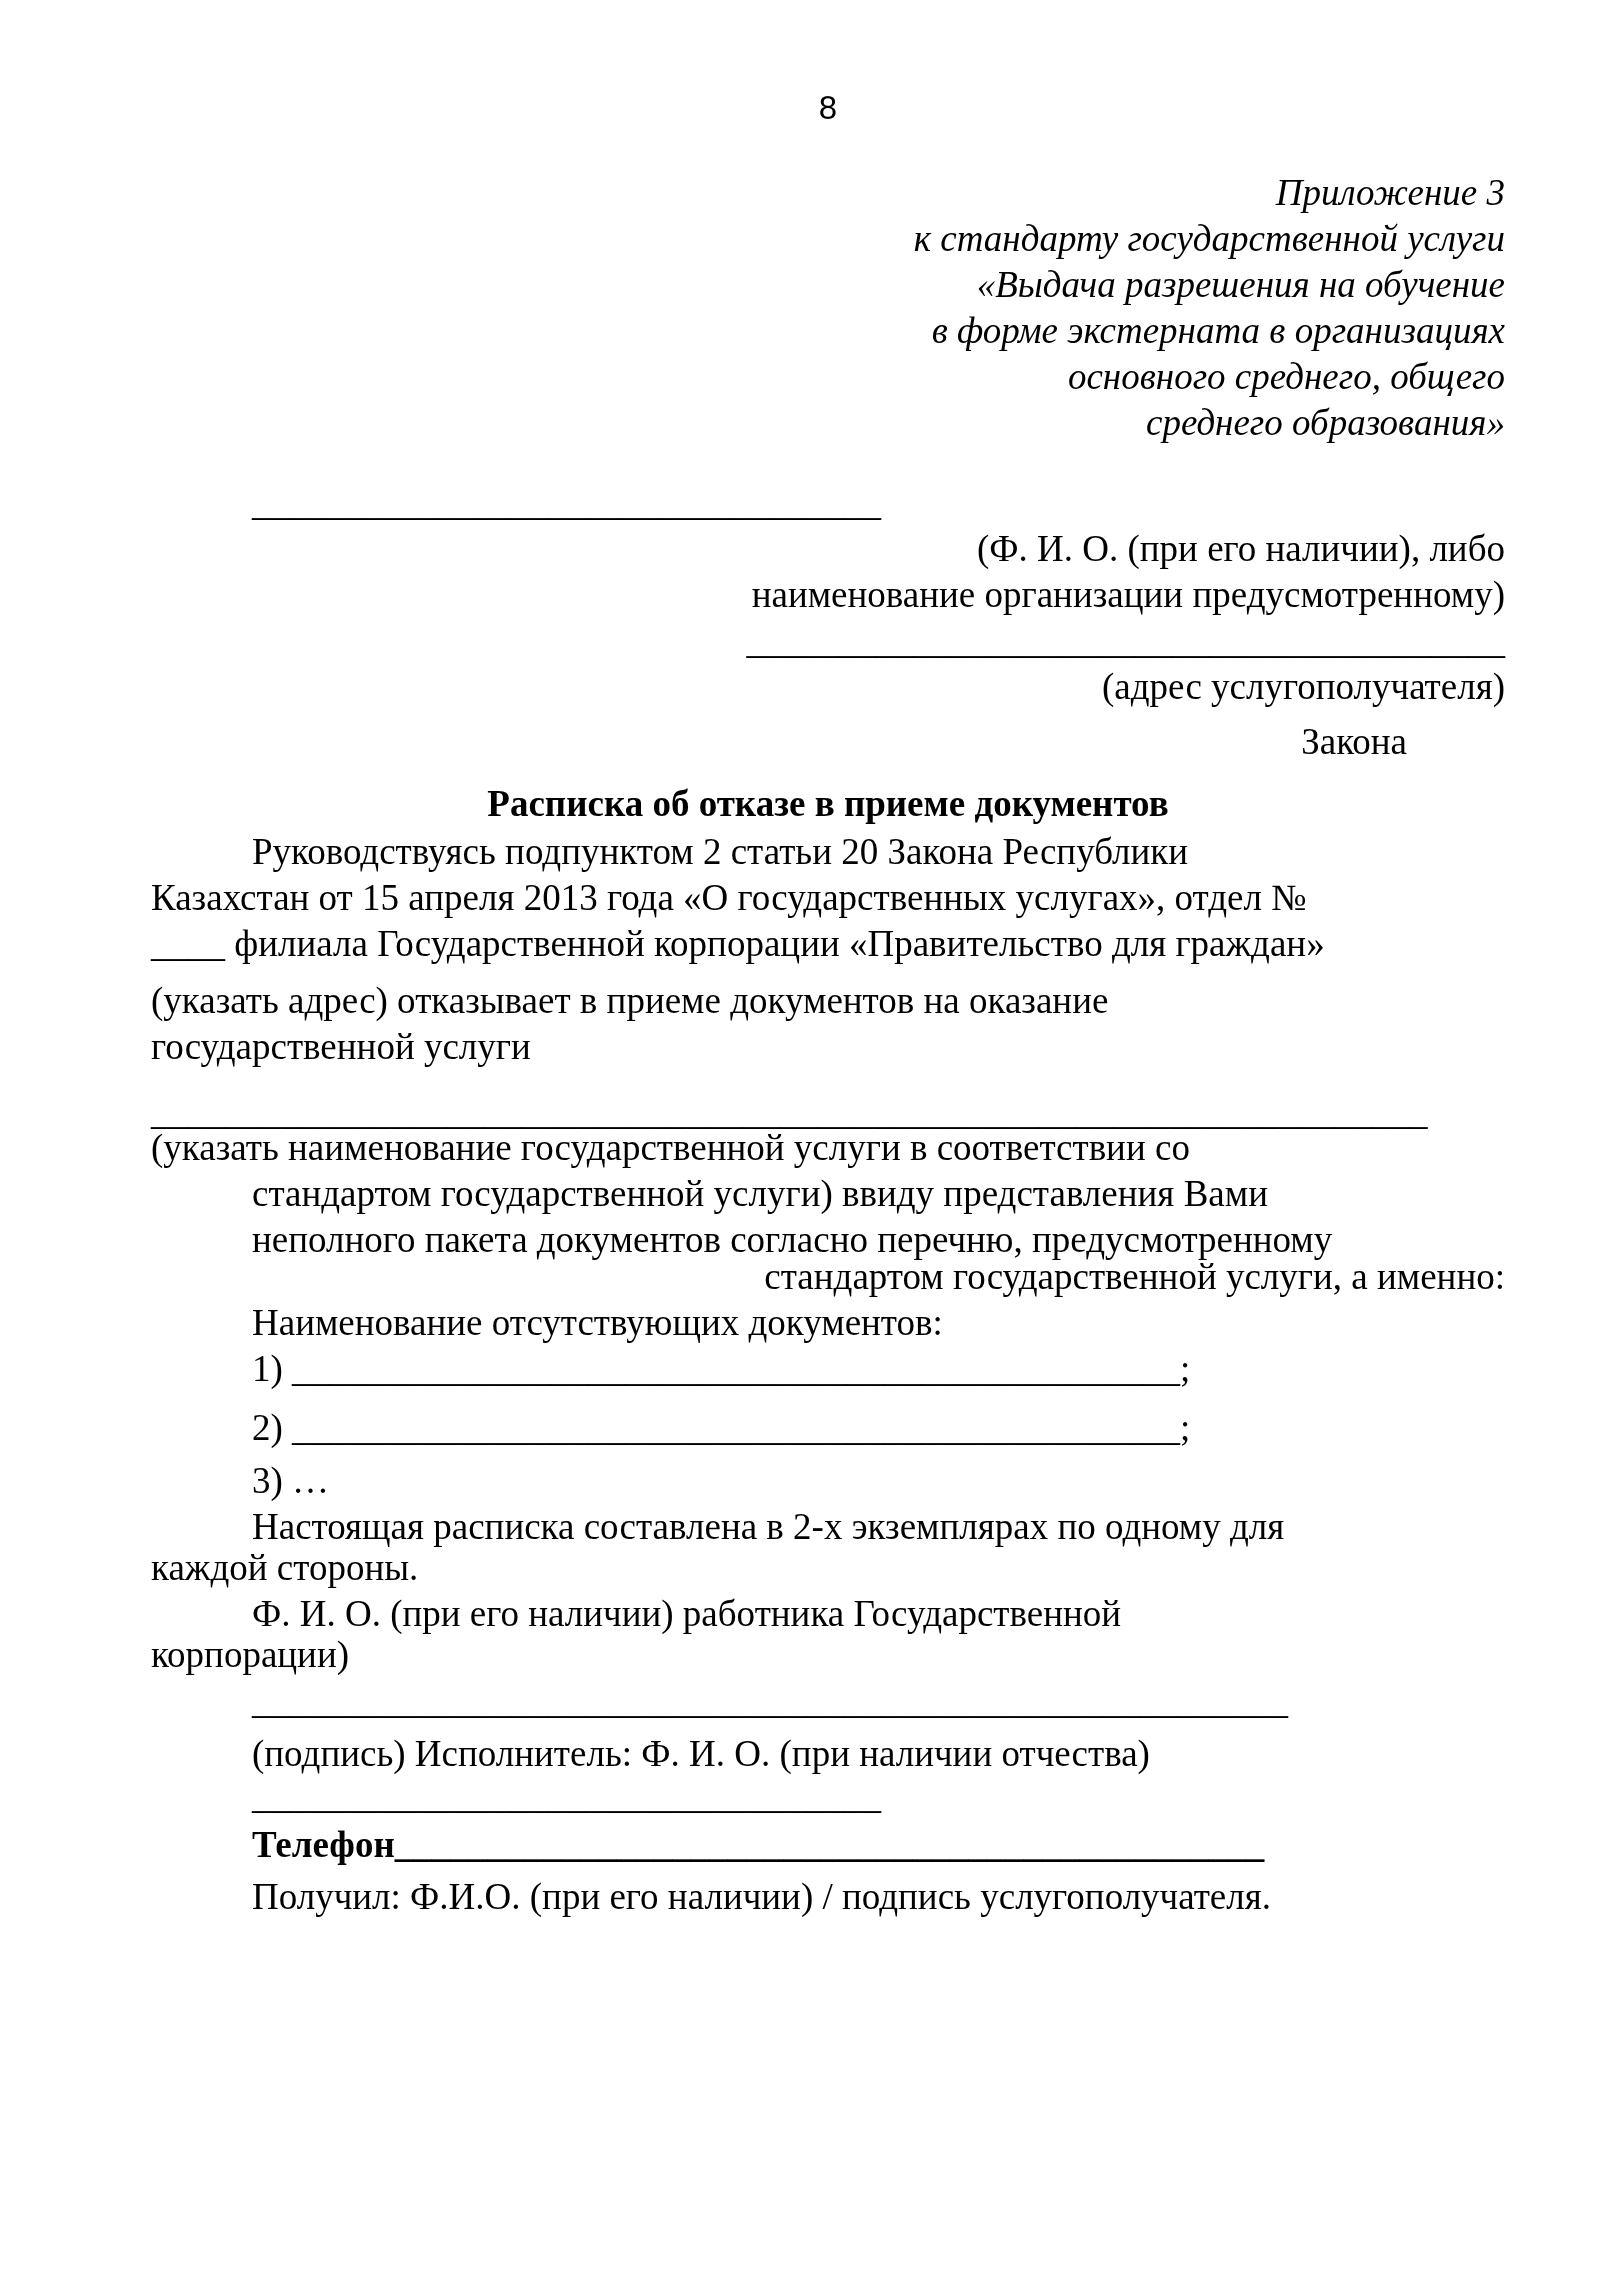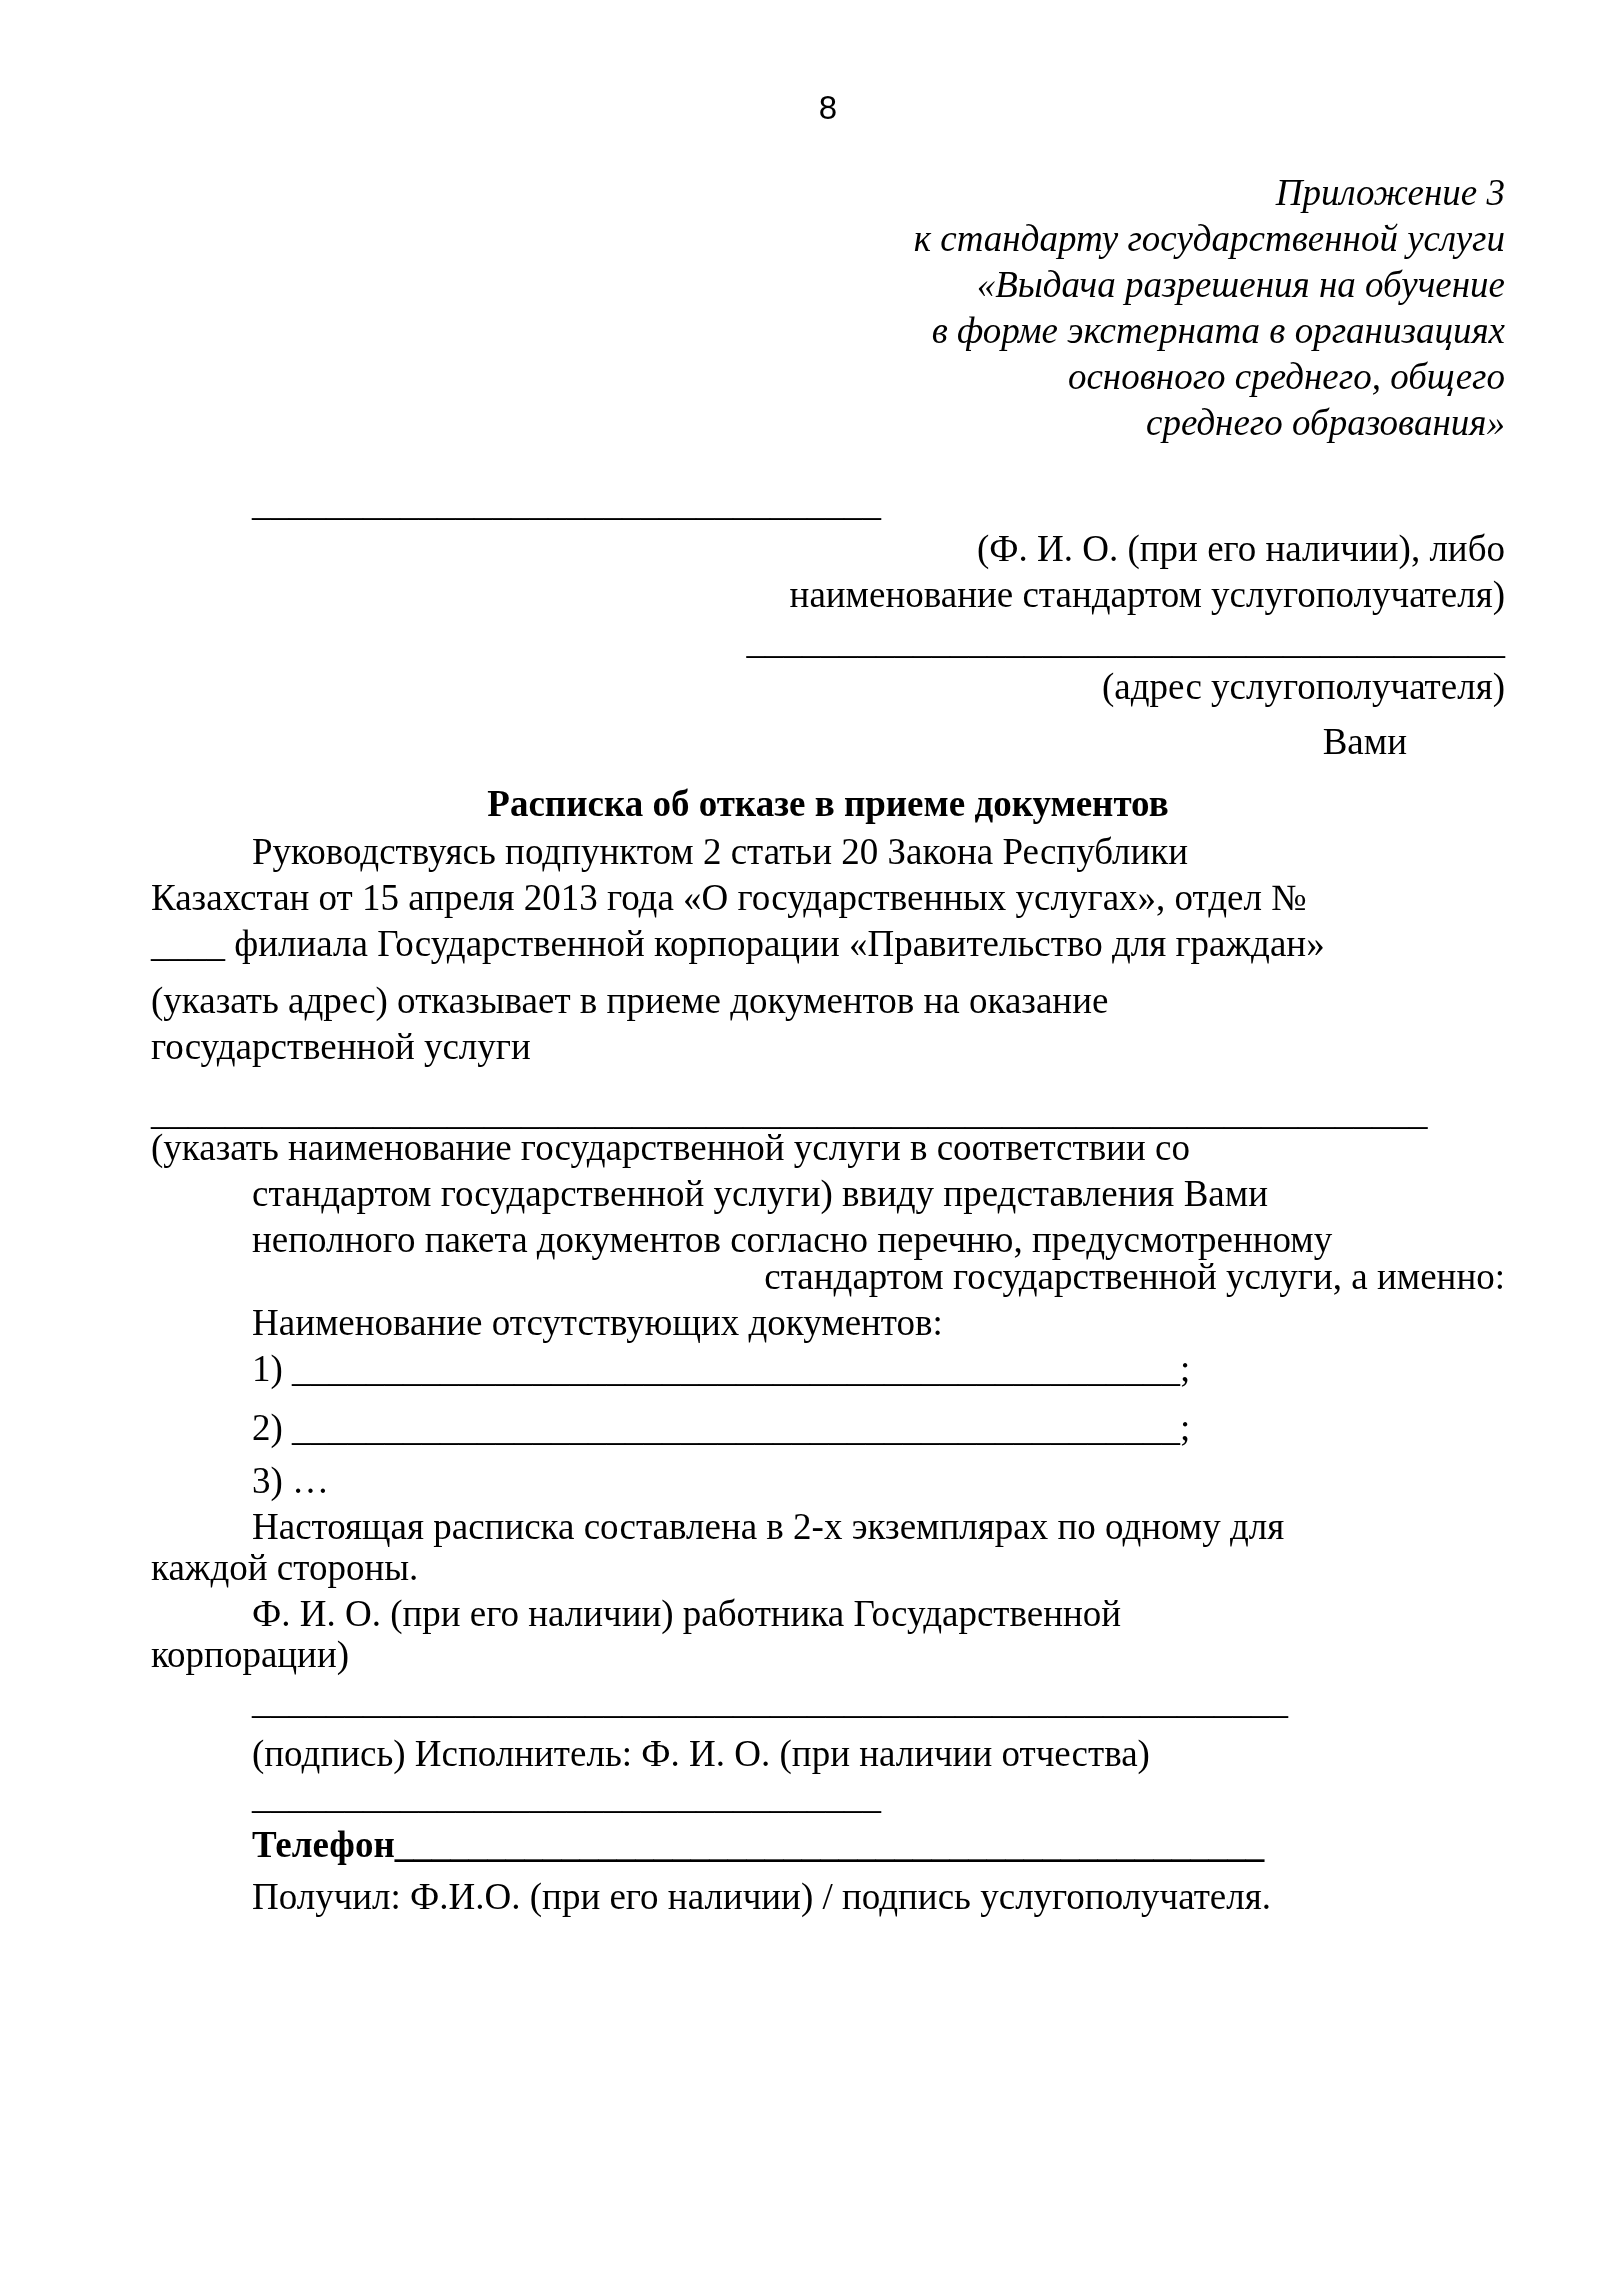"наименование стандартом" div.line { text: стандартом услугополучателя -> организации предусмотренному }
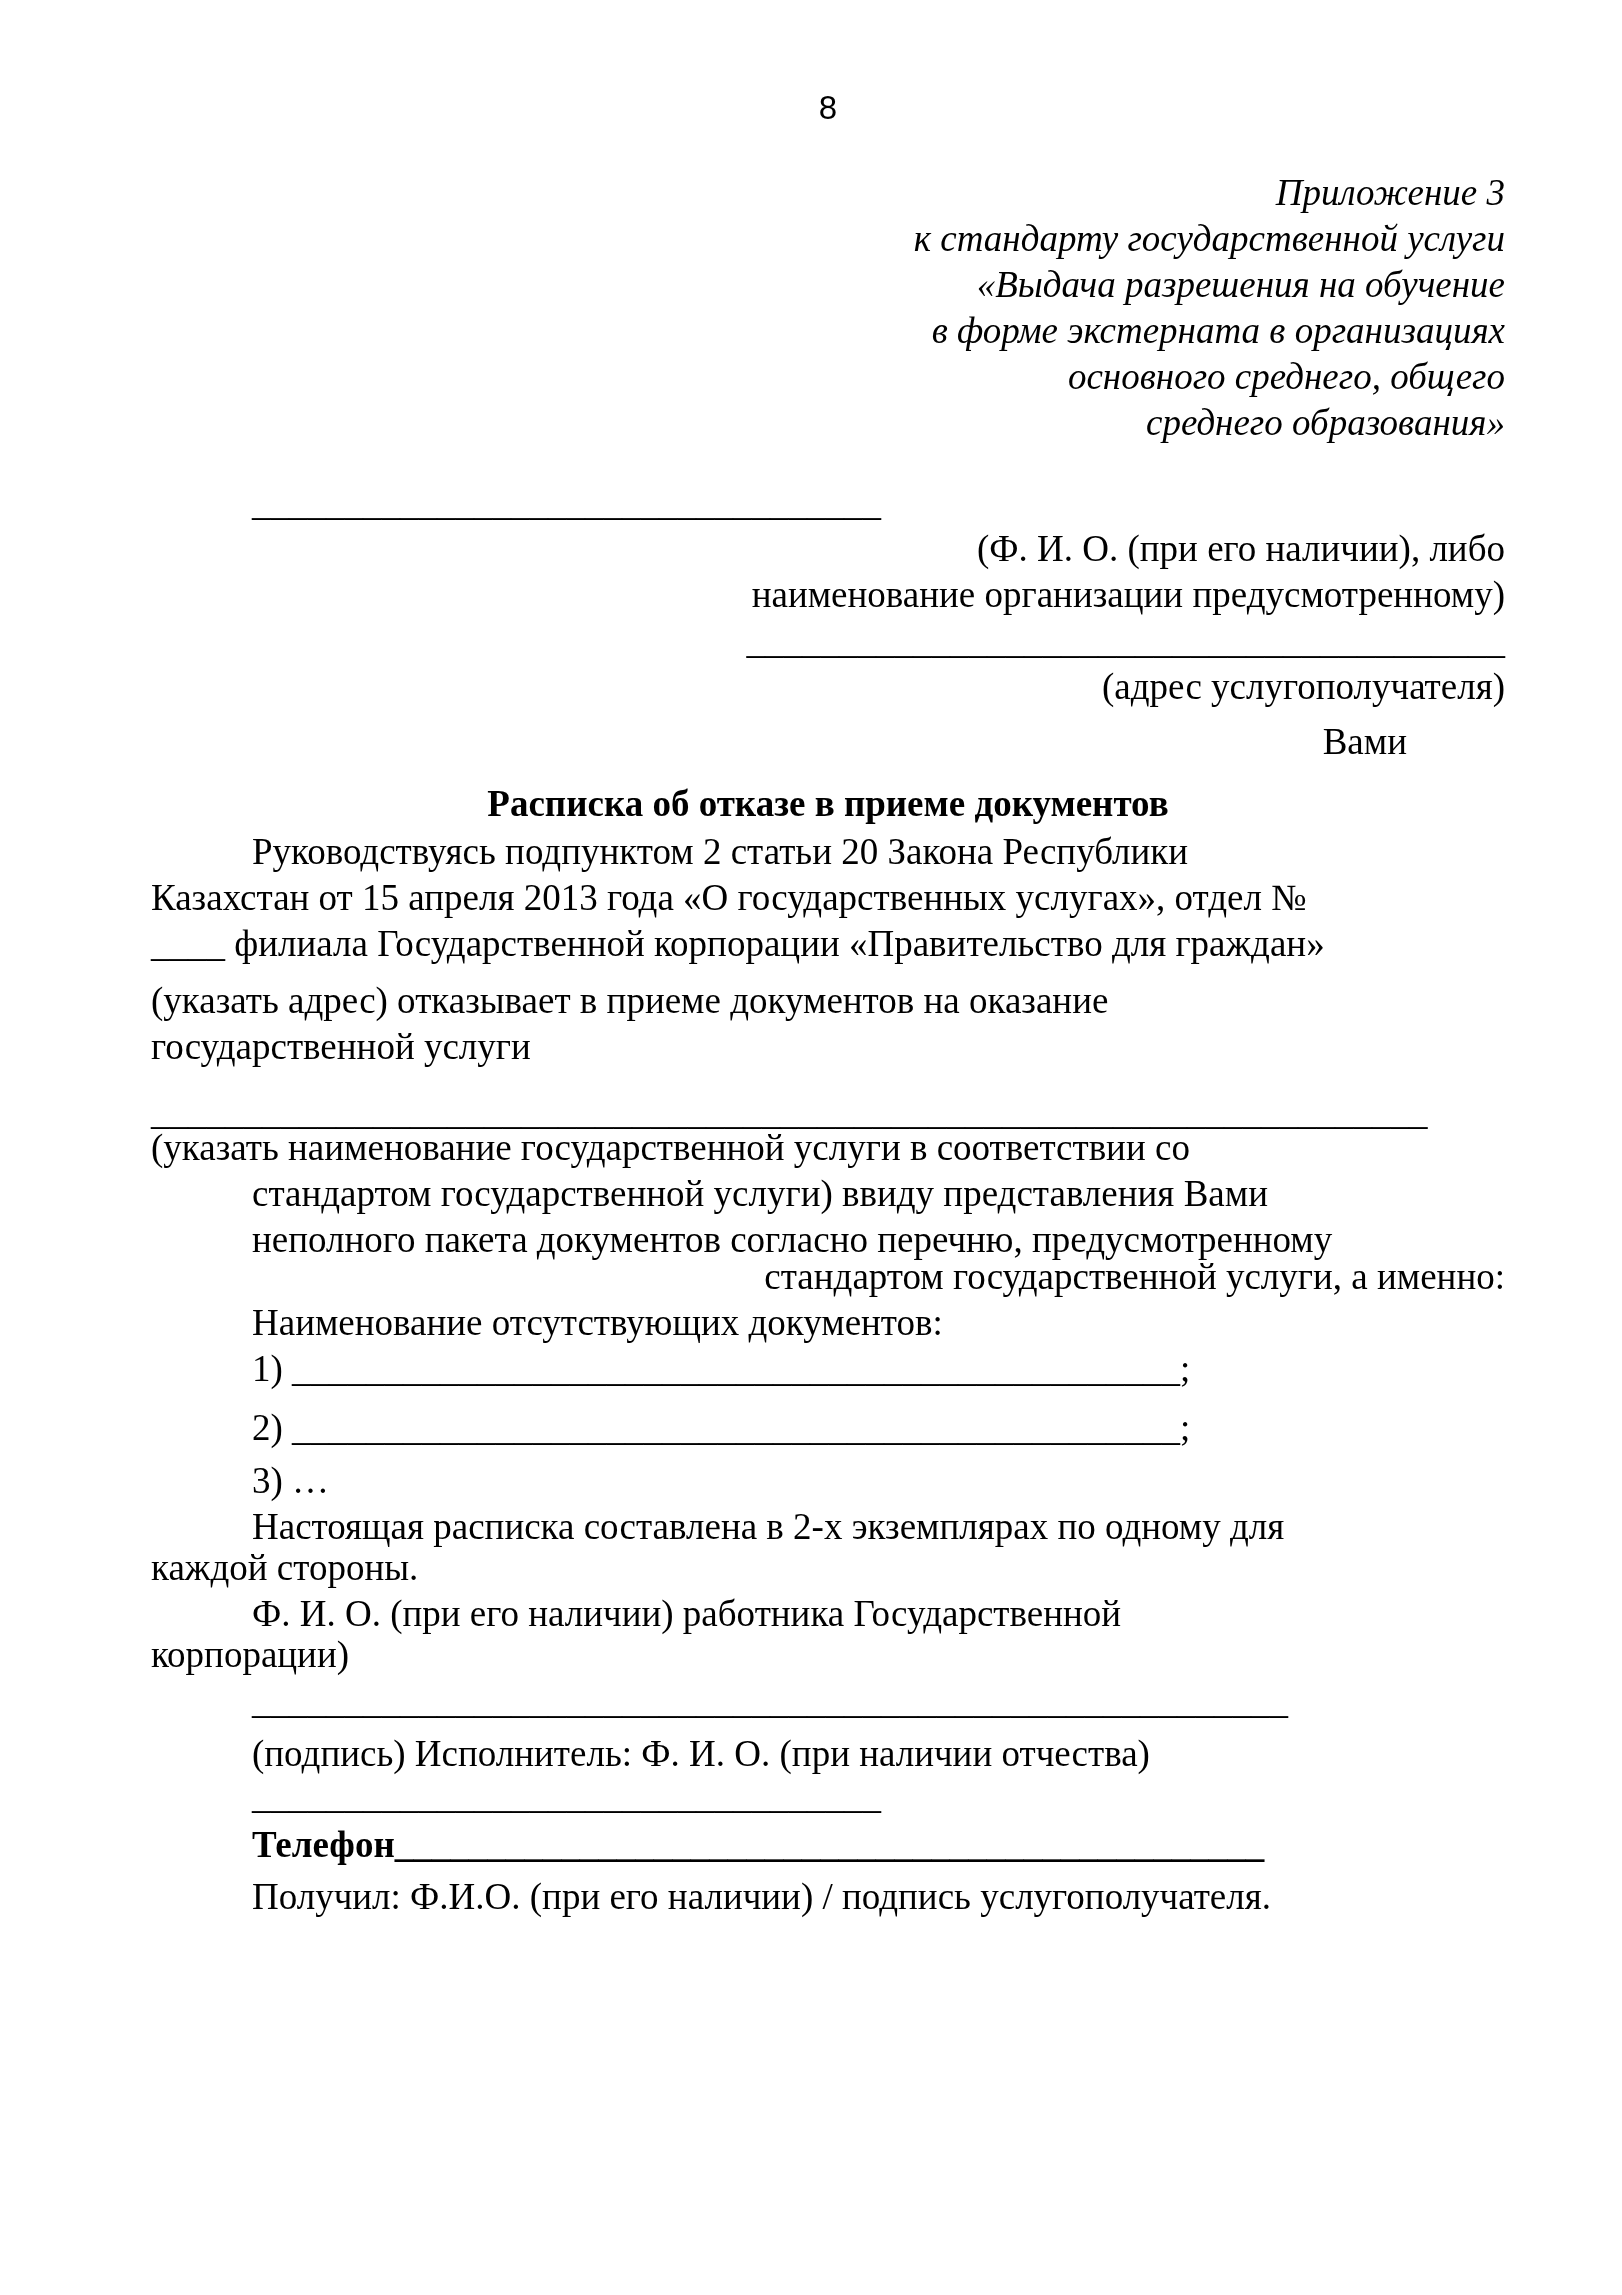"Вами" div.line { text: Вами -> Закона }
